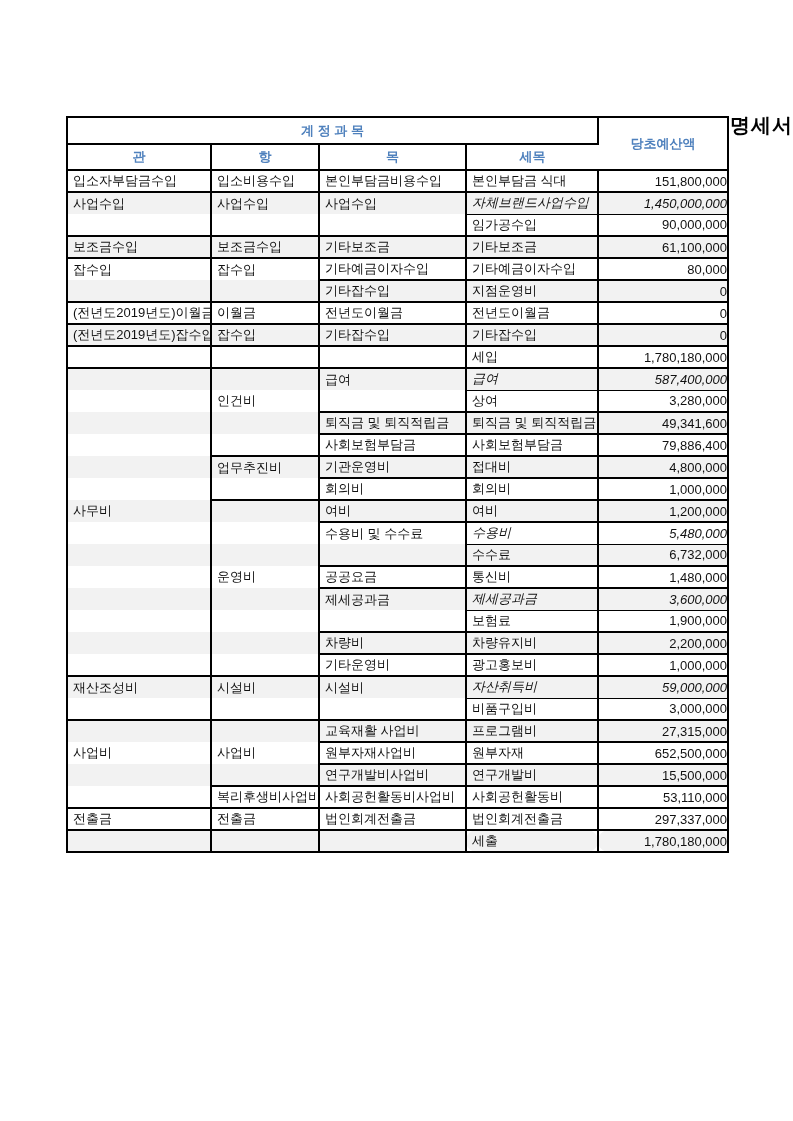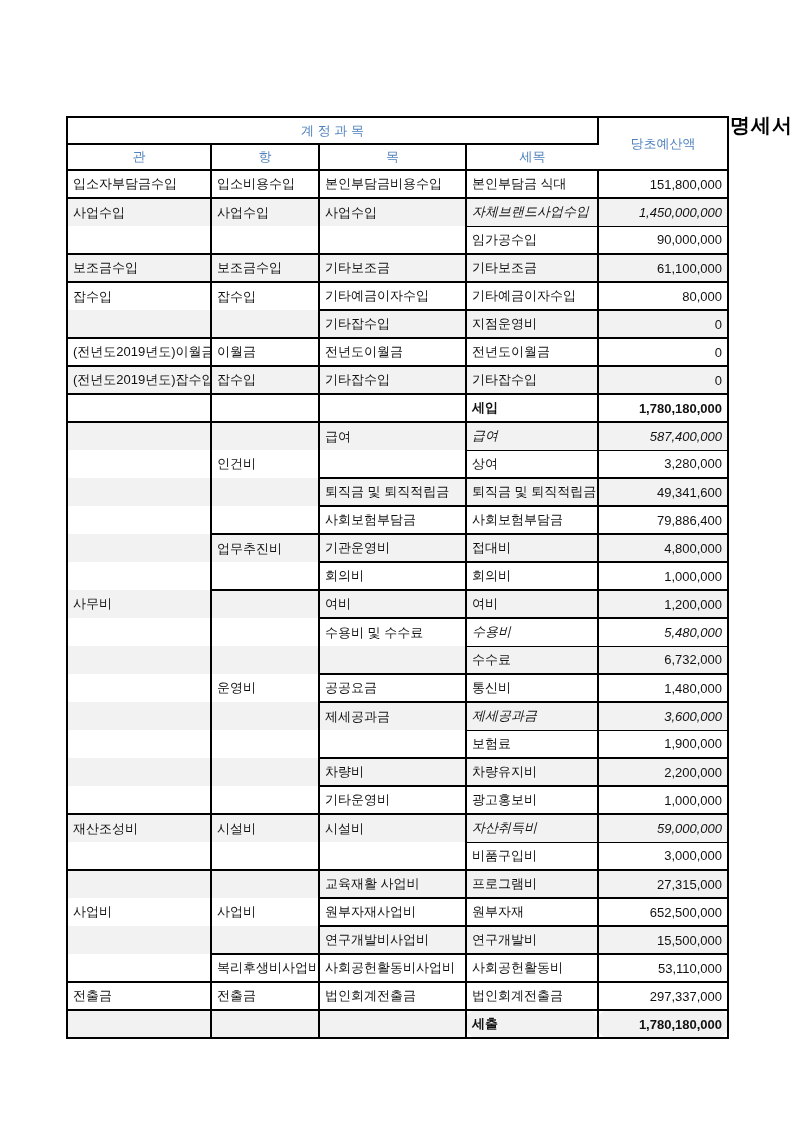"계 정 과 목" thead th { font-weight: normal -> bold }
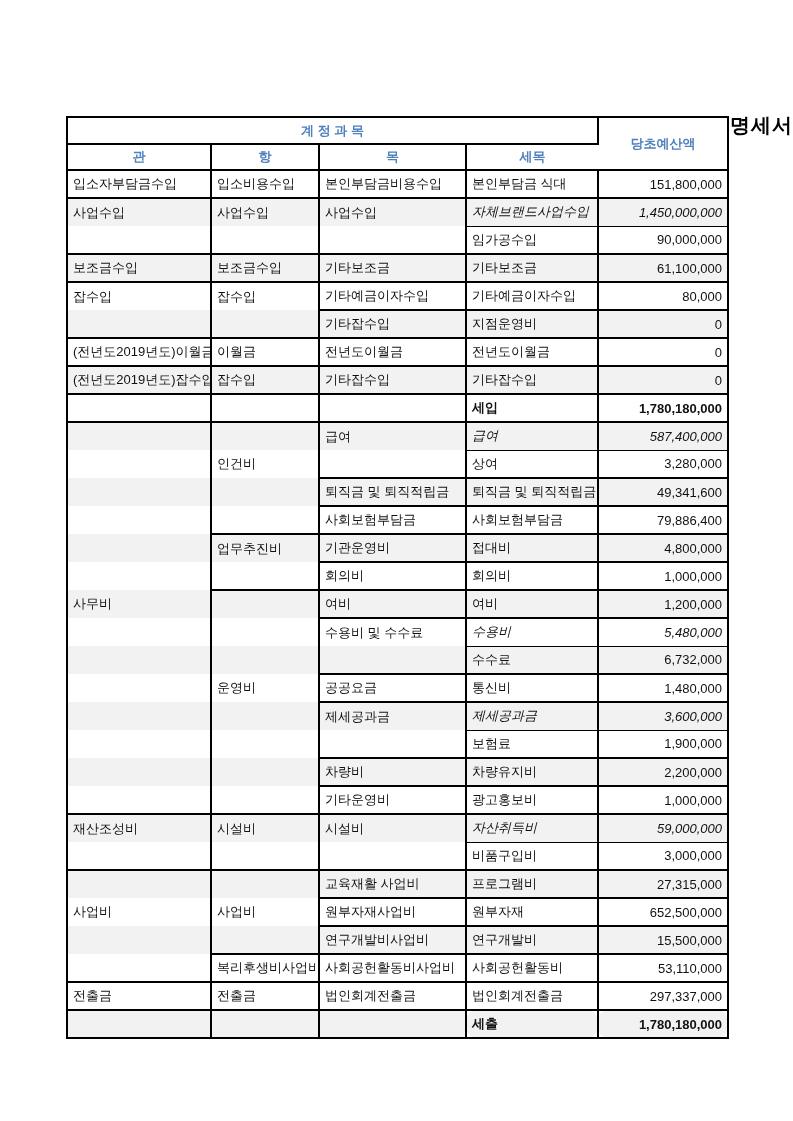"입소자부담금수입" tr.data { height: 28px -> 22px }
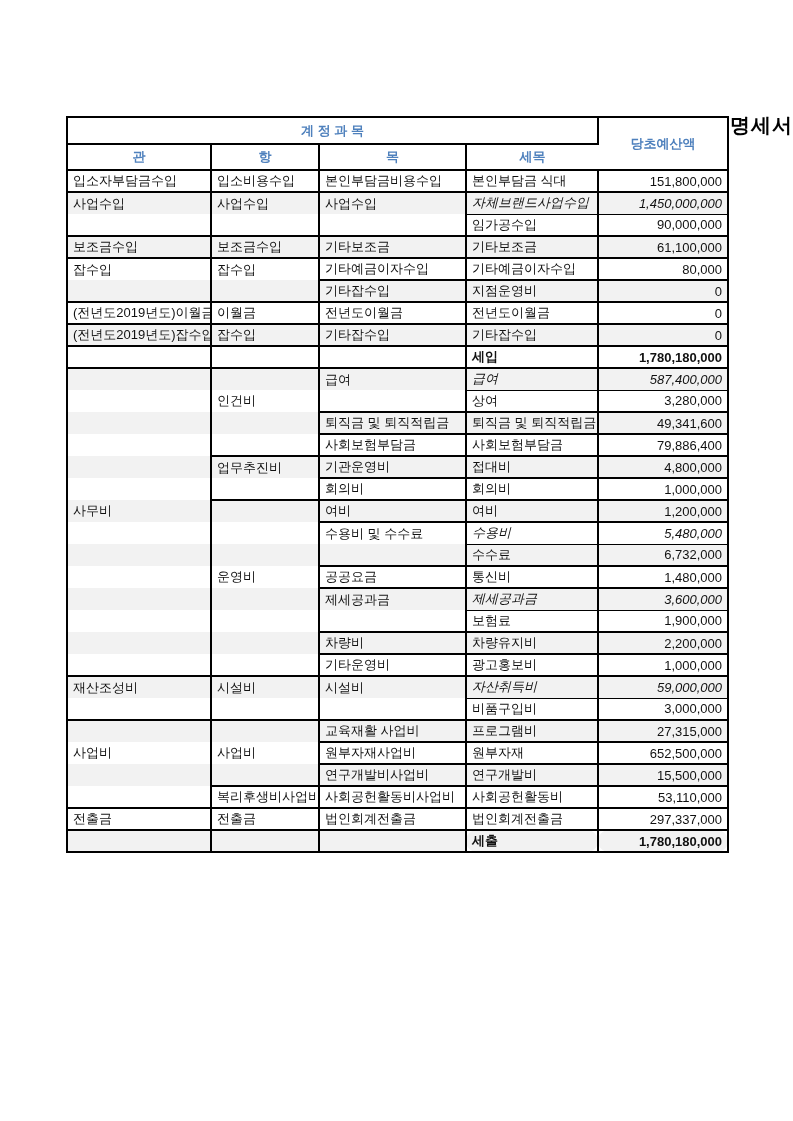"151,800,000" td.amt { padding-right: 5px -> none }
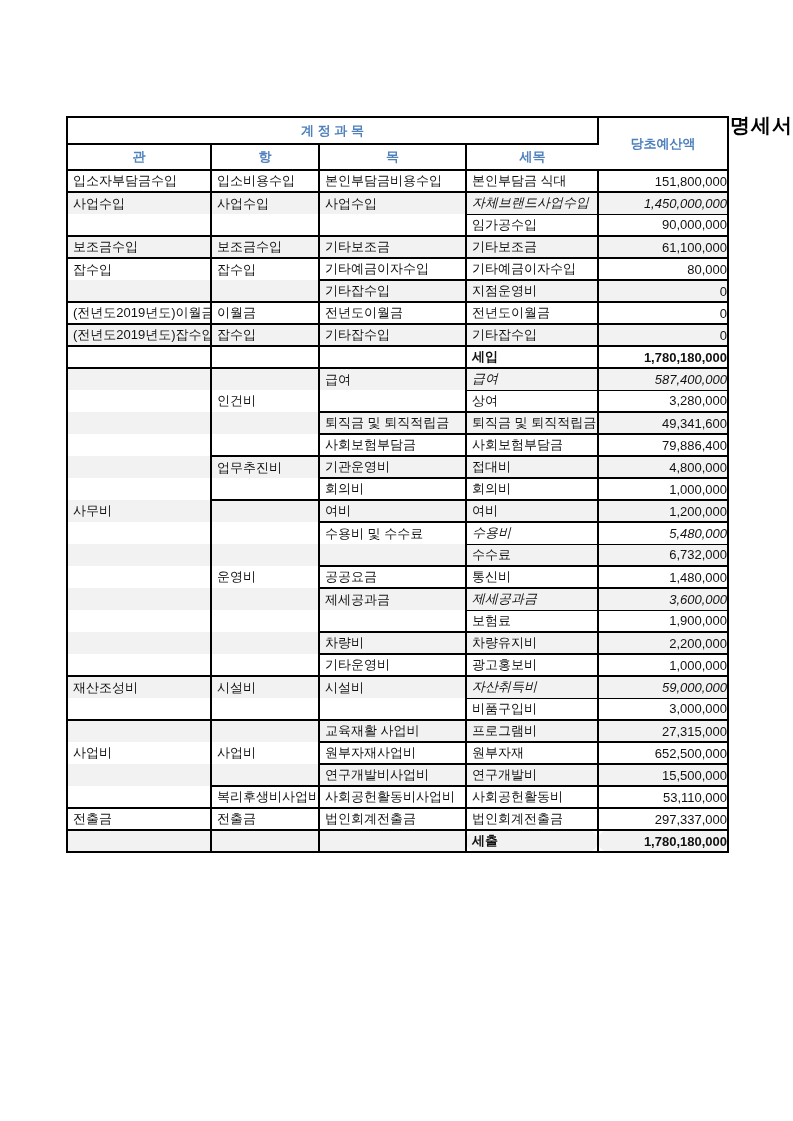"세입" .bold { font-weight: bold -> normal }
